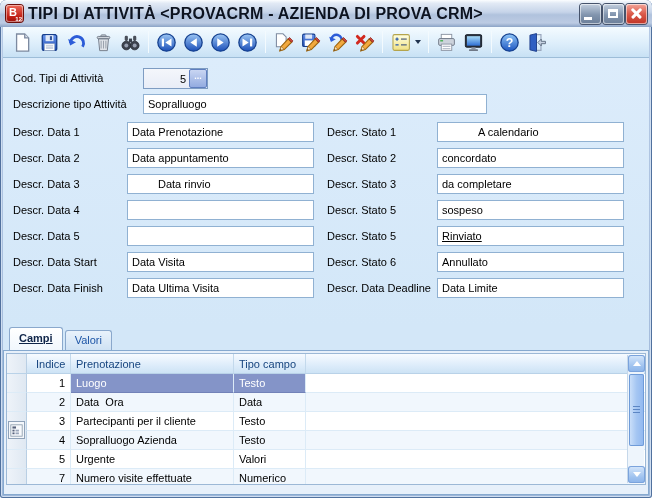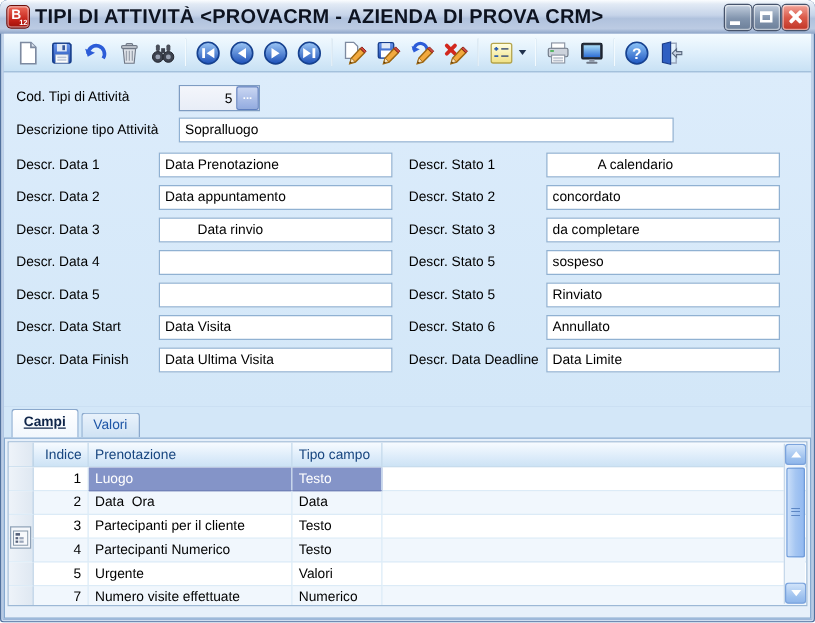"Sopralluogo" .finput.wide { width: 396px -> 344px }
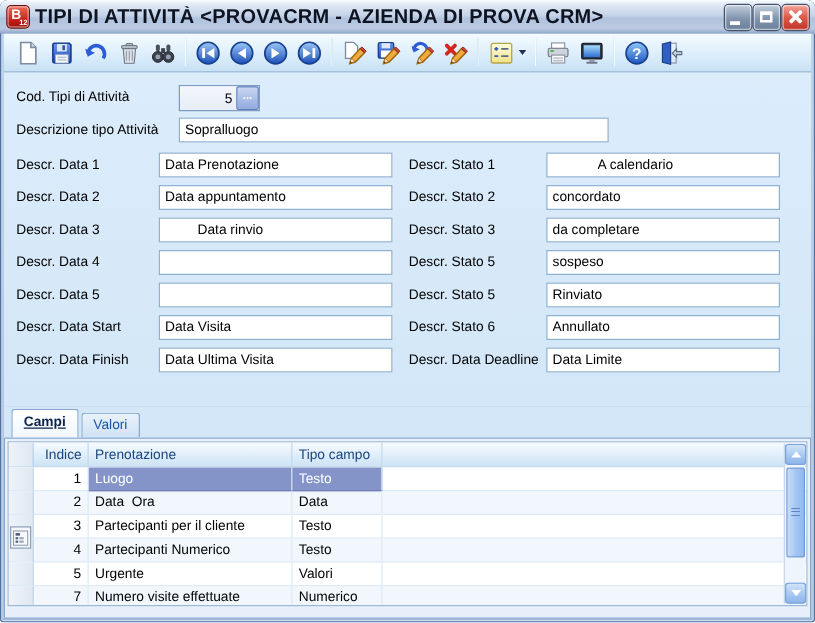"Rinviato" input.finput { text-decoration: none -> underline }
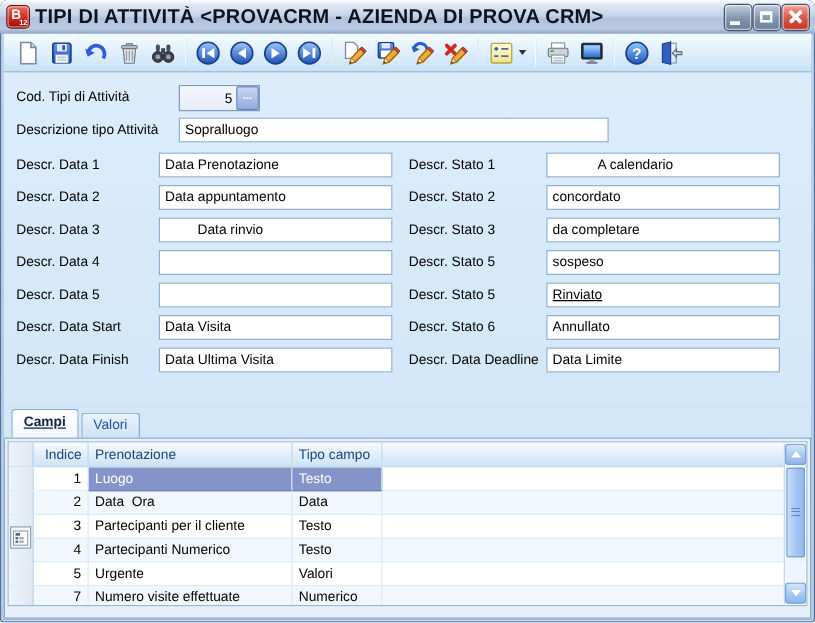"Partecipanti Numerico" div.c-desc { text: Partecipanti Numerico -> Sopralluogo Azienda }
